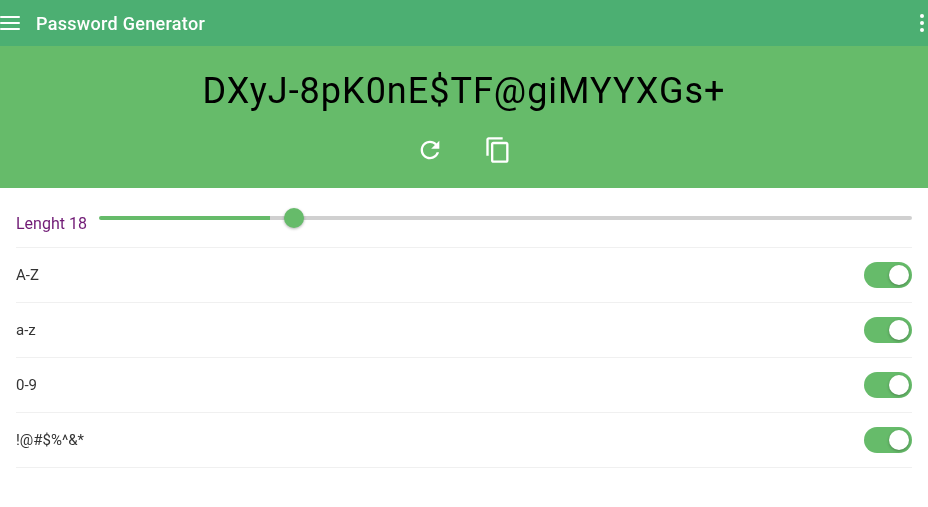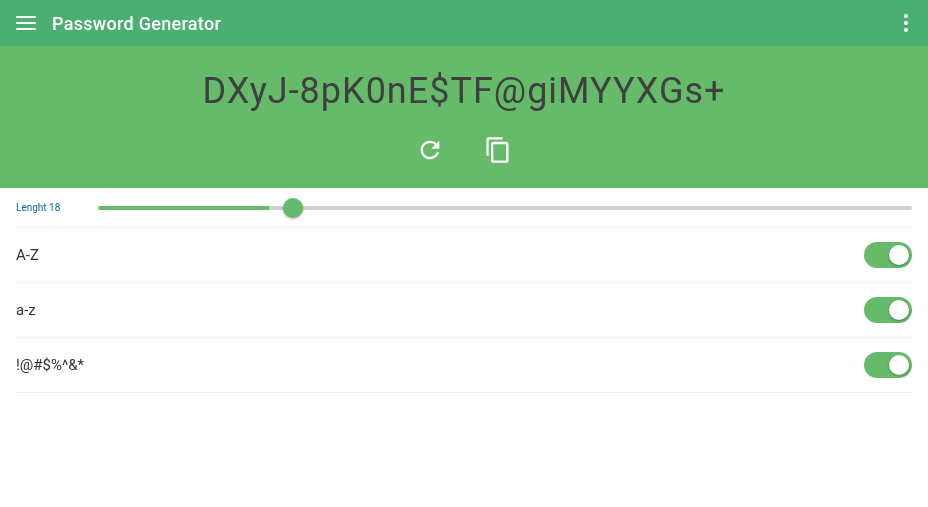"Password Generator" .app-bar { padding: 0 16px -> 0 0 }
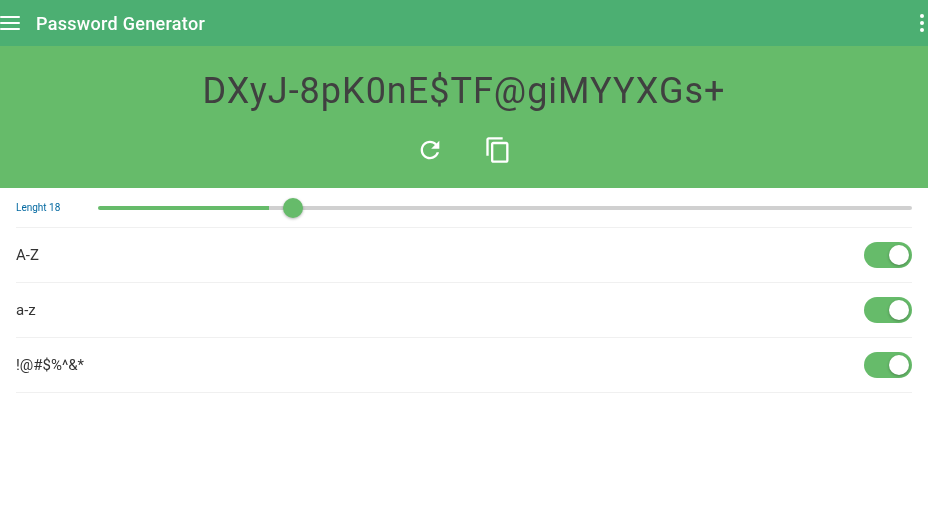"DXyJ-8pK0nE$TF@giMYYXGs+" .password-text { color: #404040 -> #000000 }
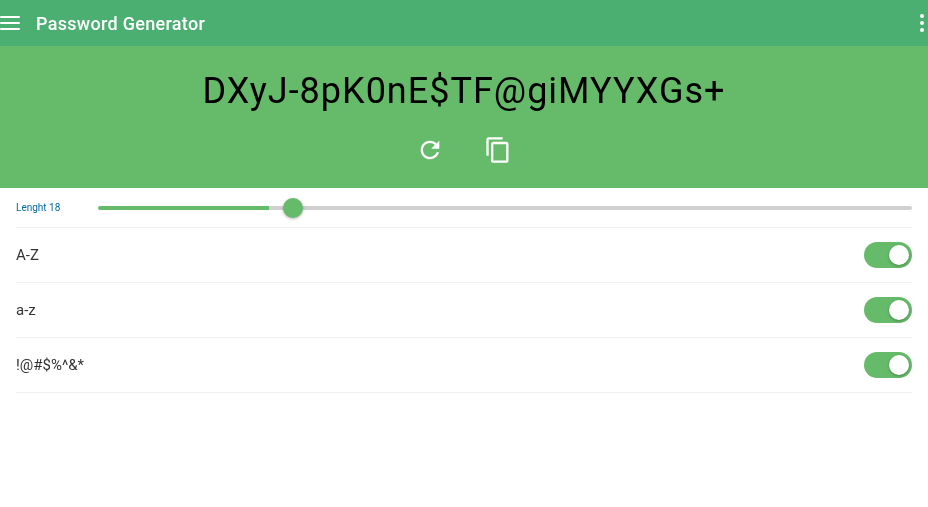"Lenght 18" .slider-label { color: #0369a1 -> #701a75; font-size: 10px -> 16px; margin-top: none -> 12px }
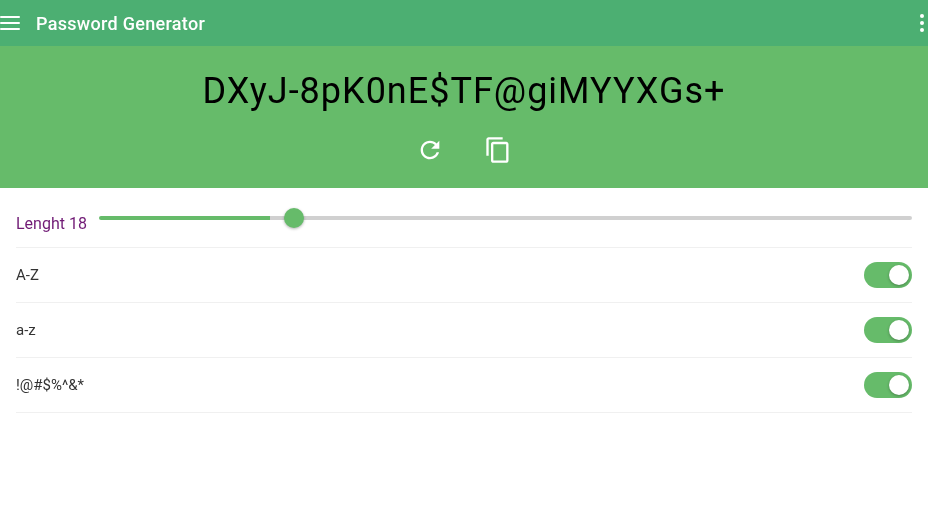"0-9" div.setting-row { html: none -> <div> <span>0-9</span> <label> <input> <div> <div></div> </div> </label> </div> }
